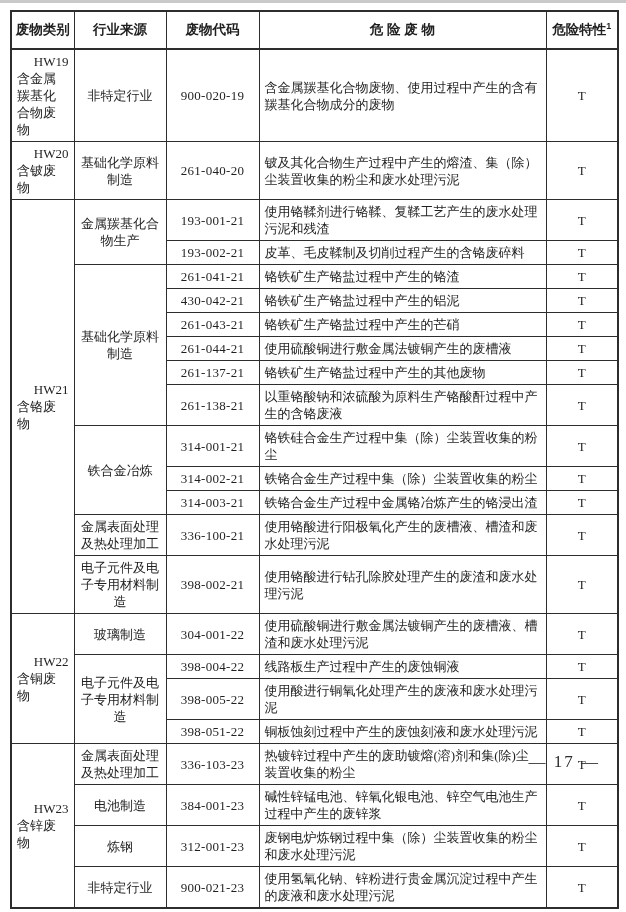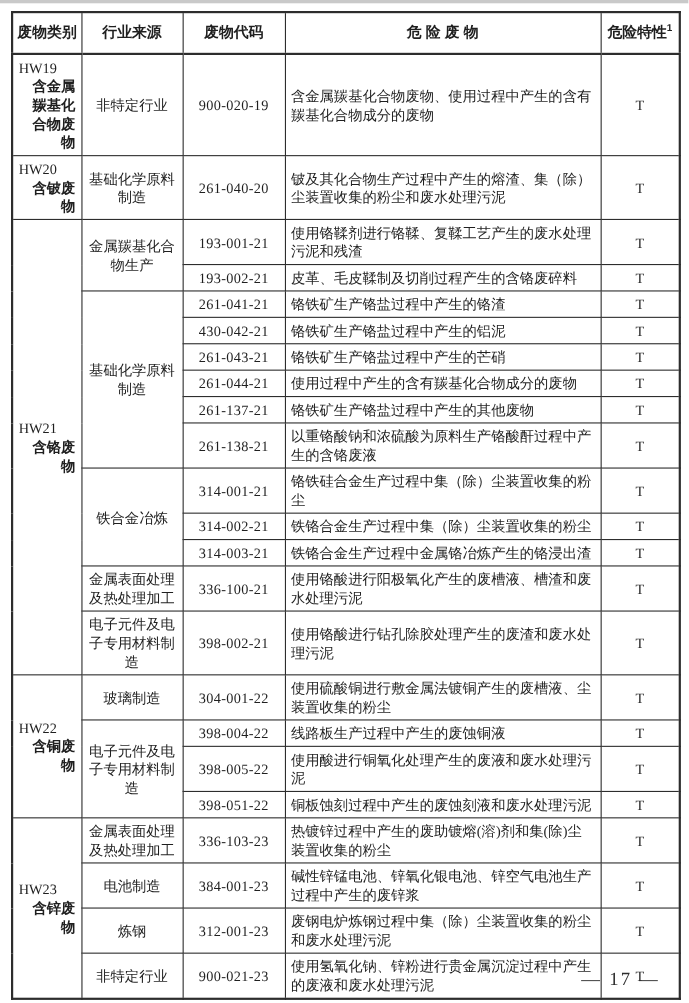"废物类别" .page { height: 912px -> 784px }
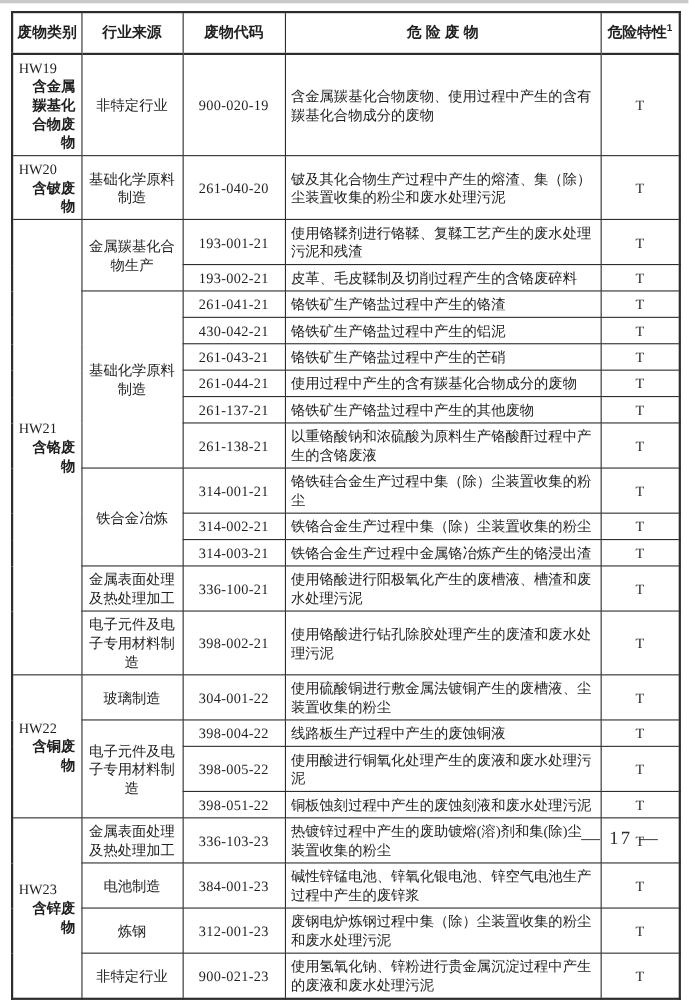"HW19" .cat-code { text-align: left -> right }
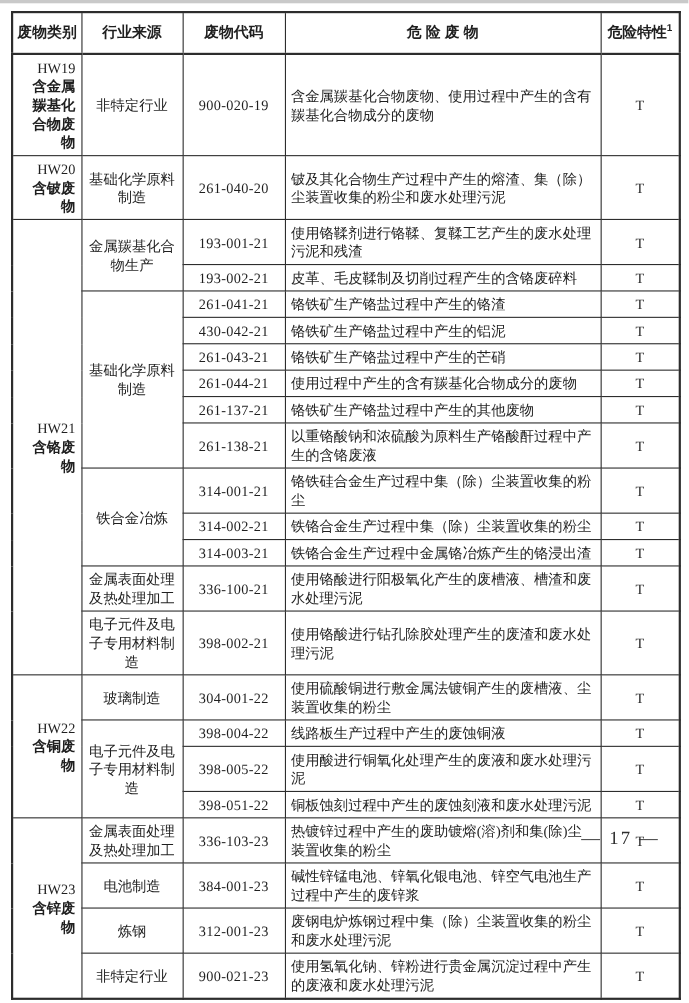"含金属羰基化合物废物" .cat-name { font-weight: bold -> none; text-align: right -> left }
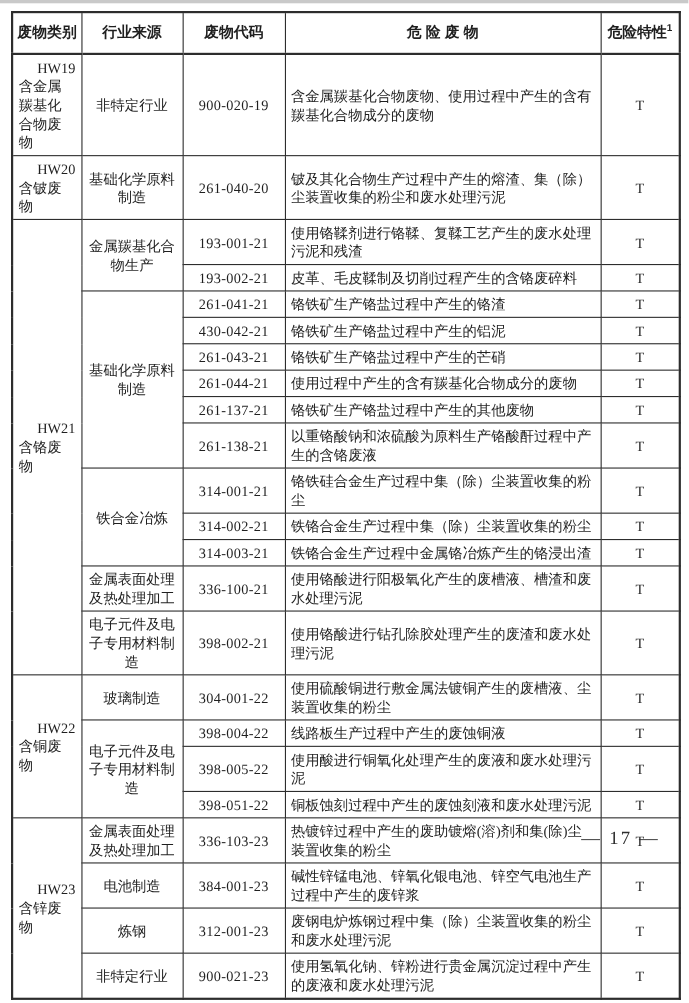"使用过程中产生的含有羰基化合物成分的废物" td.cell-desc { text: 过程中产生的含有羰基化合物成分的废物 -> 硫酸铜进行敷金属法镀铜产生的废槽液 }
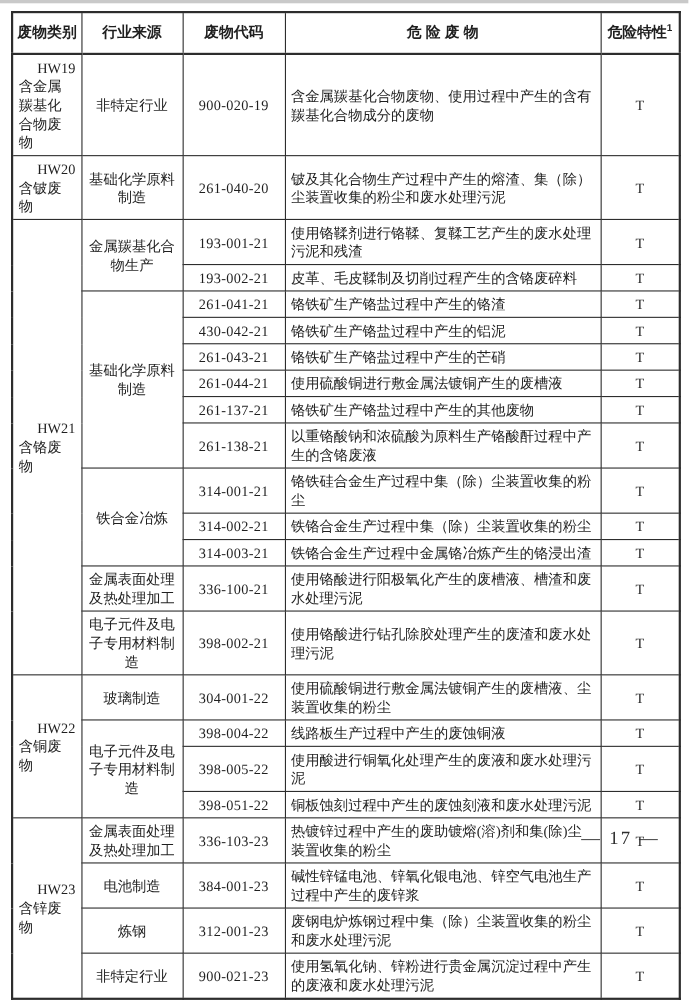"使用硫酸铜进行敷金属法镀铜产生的废槽液、尘装置收集的粉尘" td.cell-desc { text: 尘装置收集的粉尘 -> 槽渣和废水处理污泥 }
